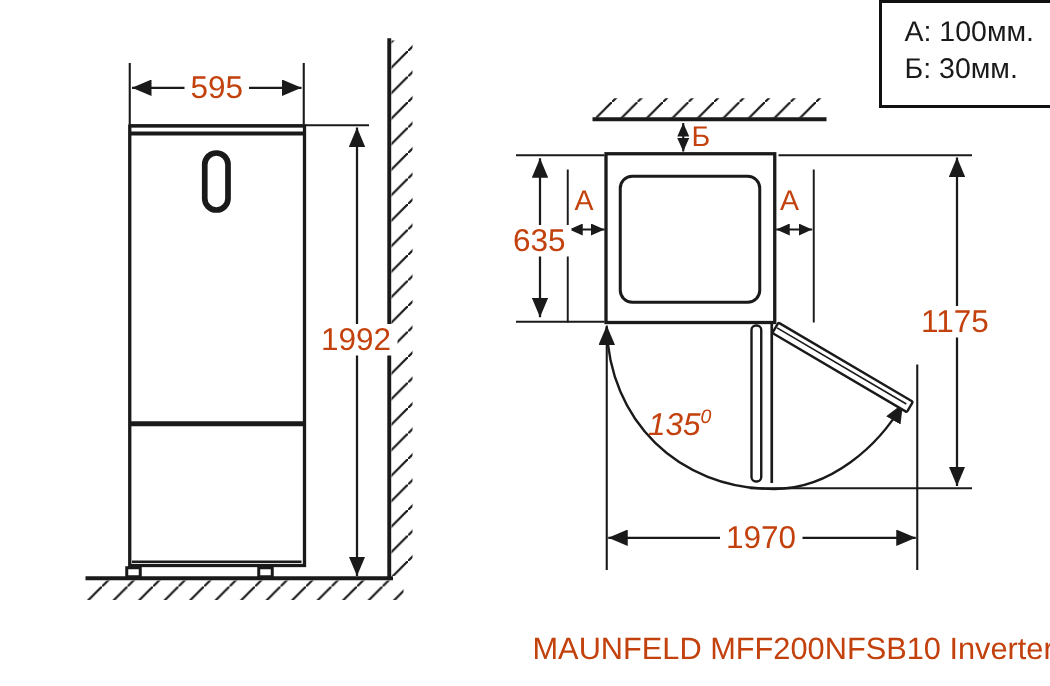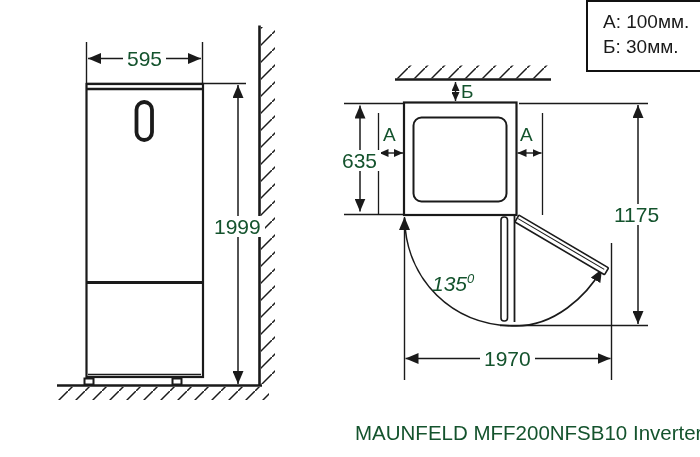"595" .lbl { color: #14532d -> #c2410c }
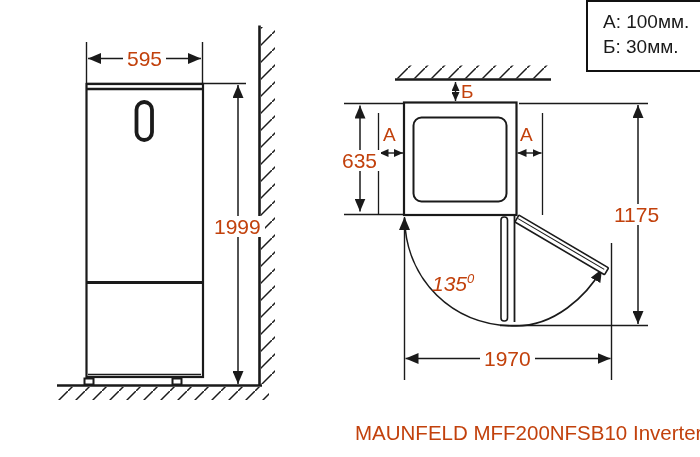"1999" span.lbl { text: 1999 -> 1992 }
